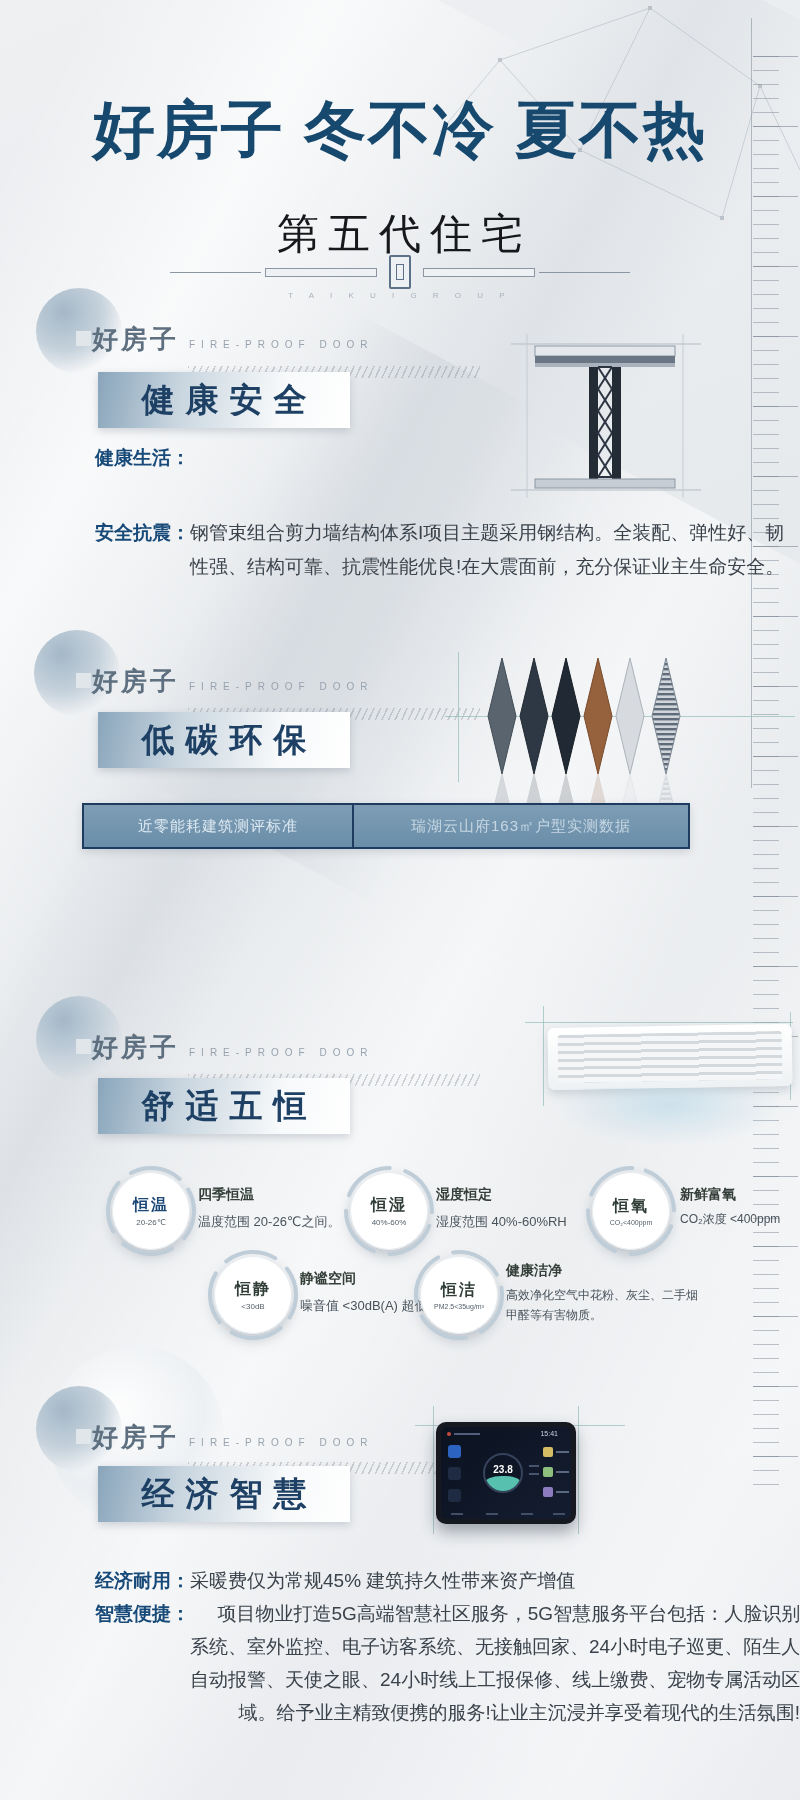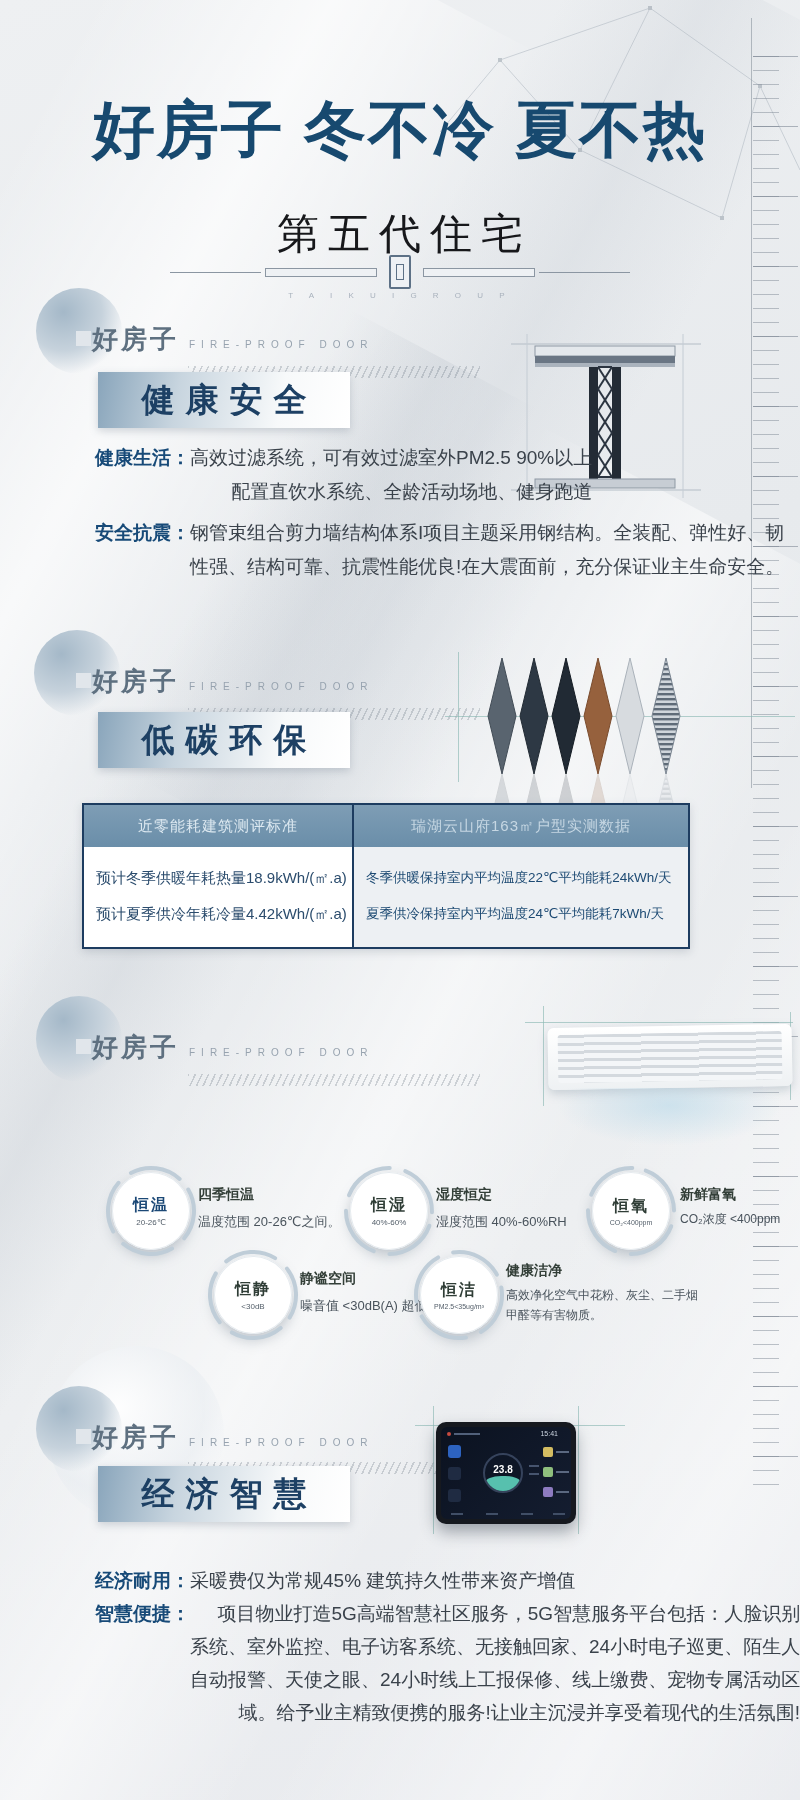"高效过滤系统，可有效过滤室外PM2.5 90%以上" div.lines { html: <div> <div>高效过滤系统，可有效过滤室外PM2.5 90%以上</div> <div>配置直饮水系统、全龄活动场地、健身跑道</div> </div> -> none }
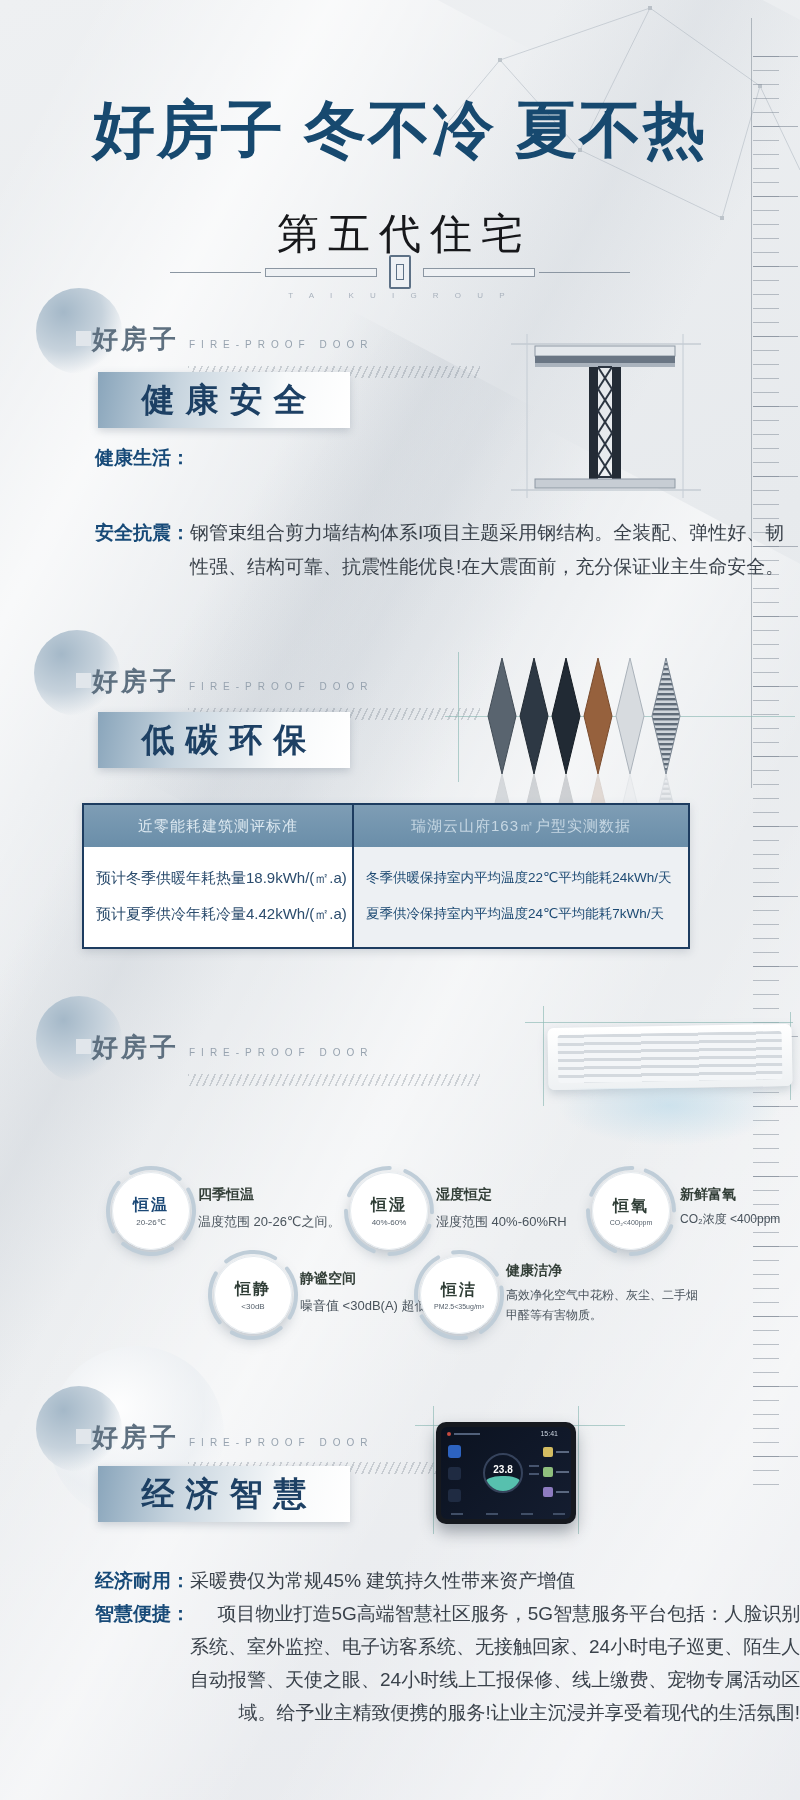"预计冬季供暖年耗热量18.9kWh/(㎡.a)" div.t-body { html: <div> <div> <div>预计冬季供暖年耗热量18.9kWh/(㎡.a)</div> <div>预计夏季供冷年耗冷量4.42kWh/(㎡.a)</div> </div> <div> <div>冬季供暖保持室内平均温度22℃平均能耗24kWh/天</div> <div>夏季供冷保持室内平均温度24℃平均能耗7kWh/天</div> </div> </div> -> none }
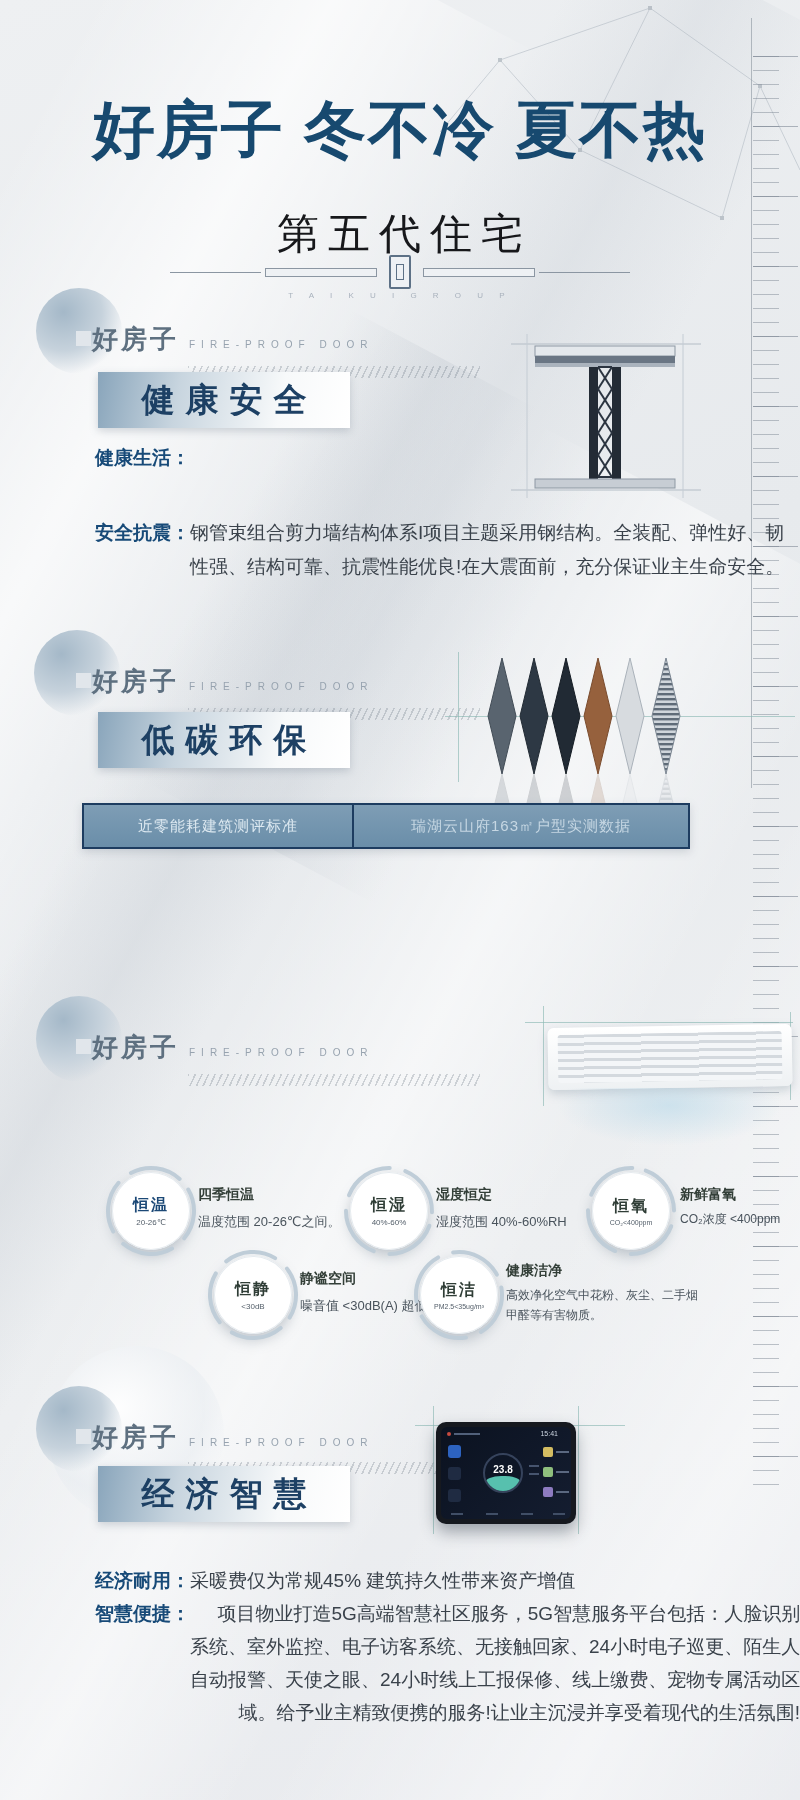"舒适五恒" div.title-box { html: none -> <div> <span>舒适五恒</span> </div> }
